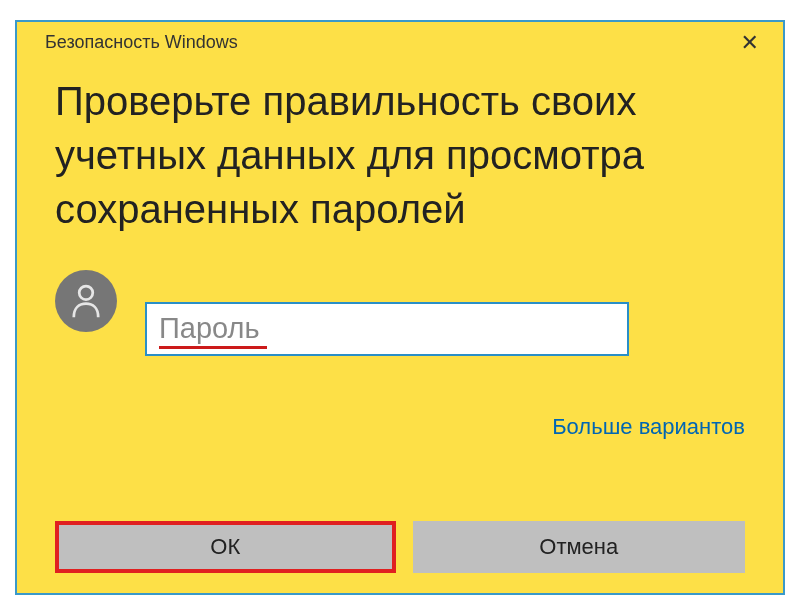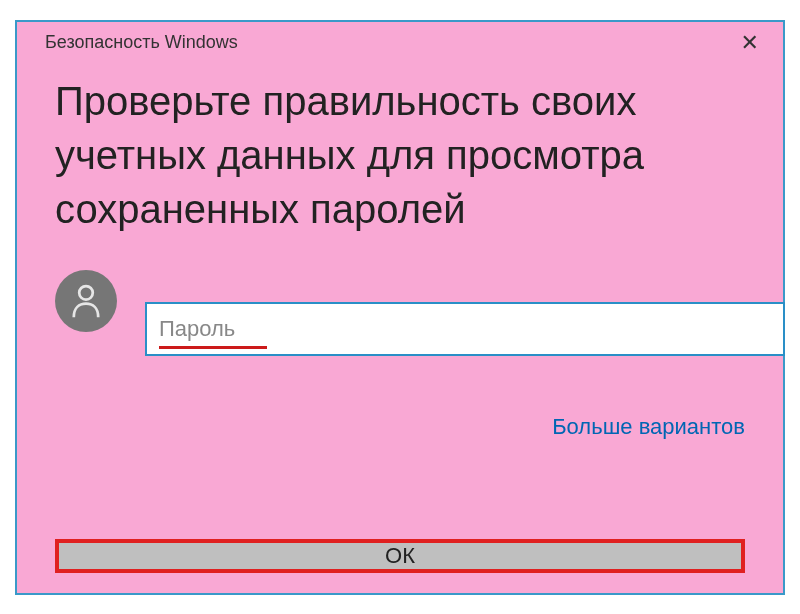"Безопасность Windows" .dialog { background: #f9a8d4 -> #fde047 }
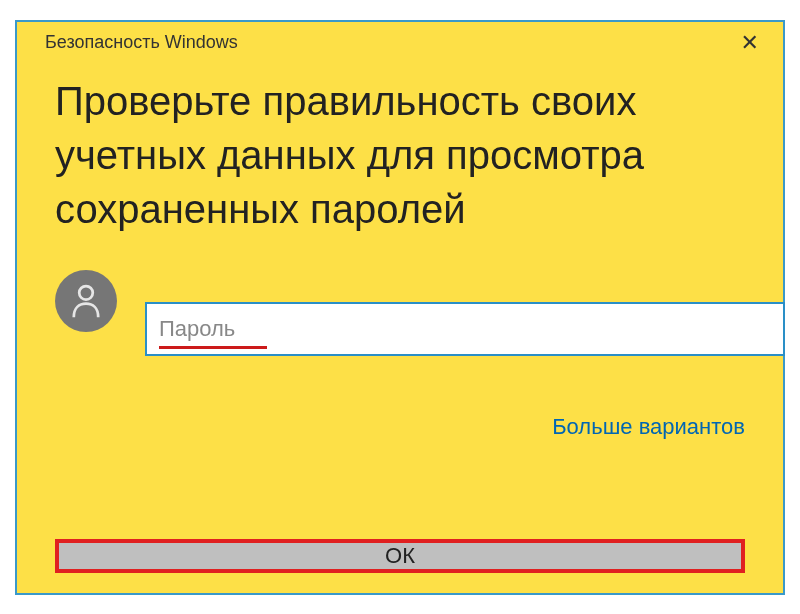"Пароль" .password-input { font-size: 22px -> 29px; width: 640px -> 484px }
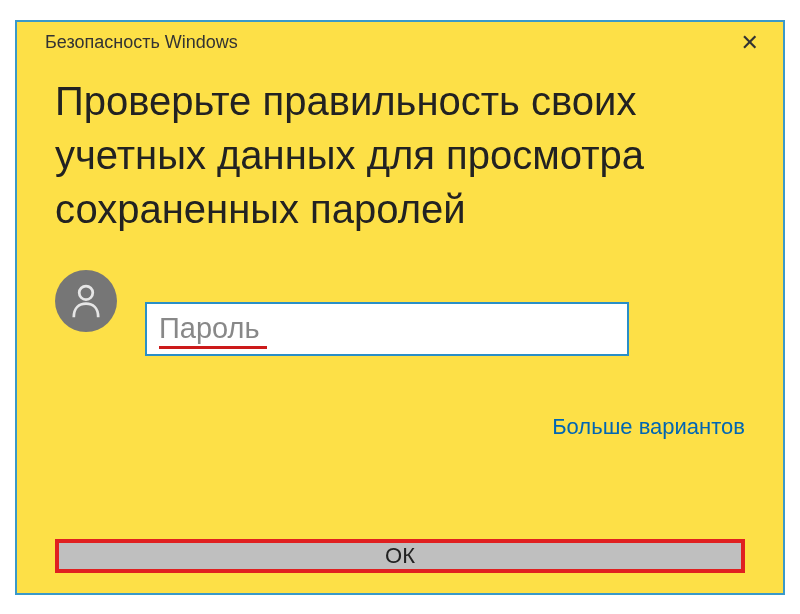"Отмена" button.btn { html: none -> <button>Отмена</button> }
